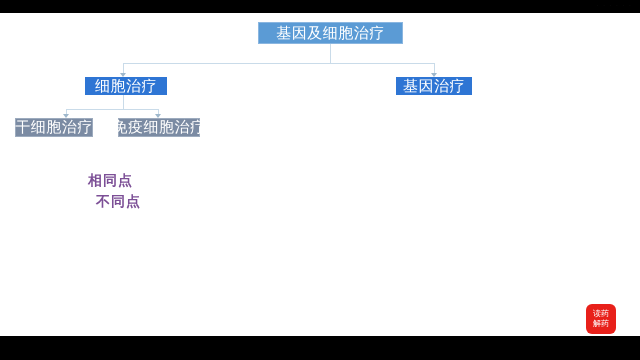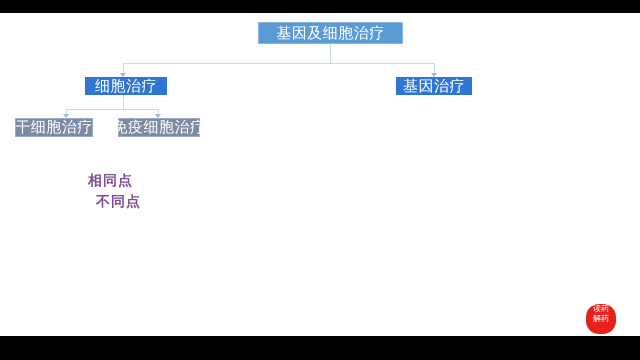"读药" #watermark { border-radius: 13px -> 6px; justify-content: flex-start -> center }
